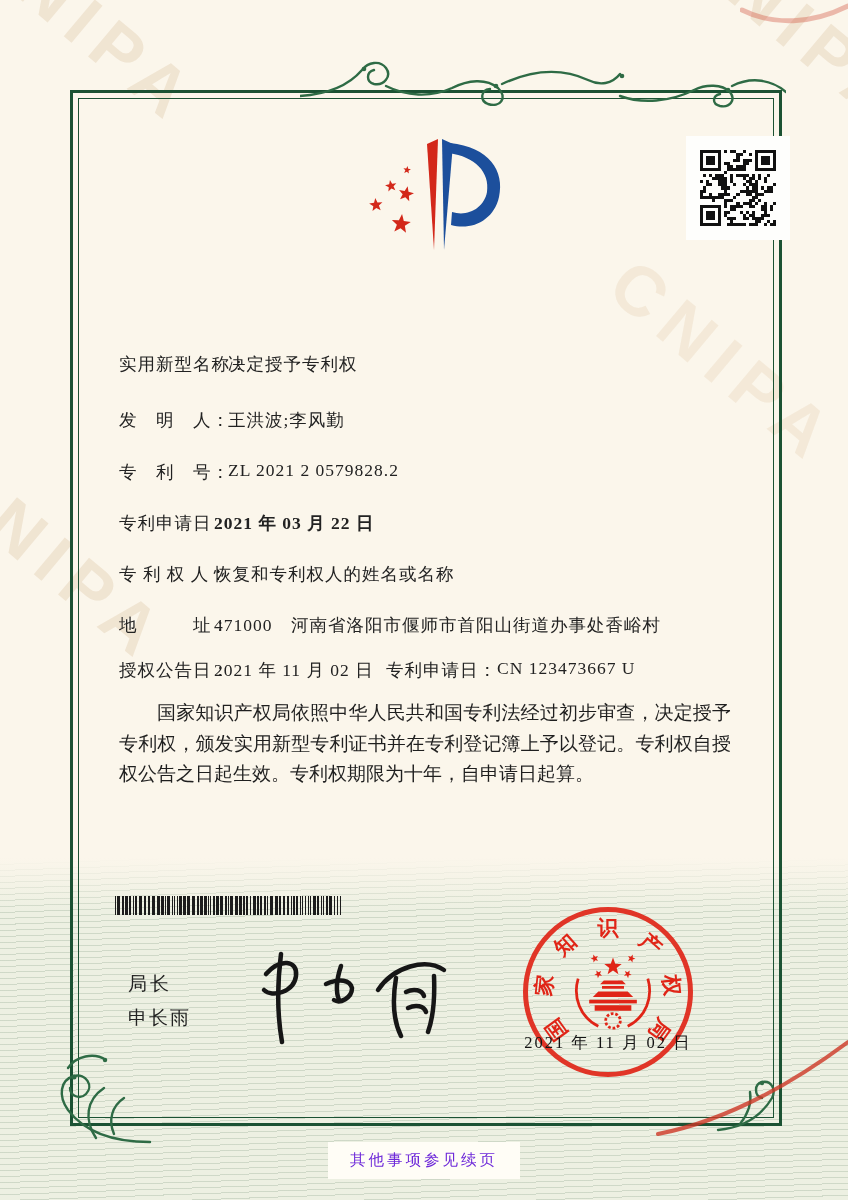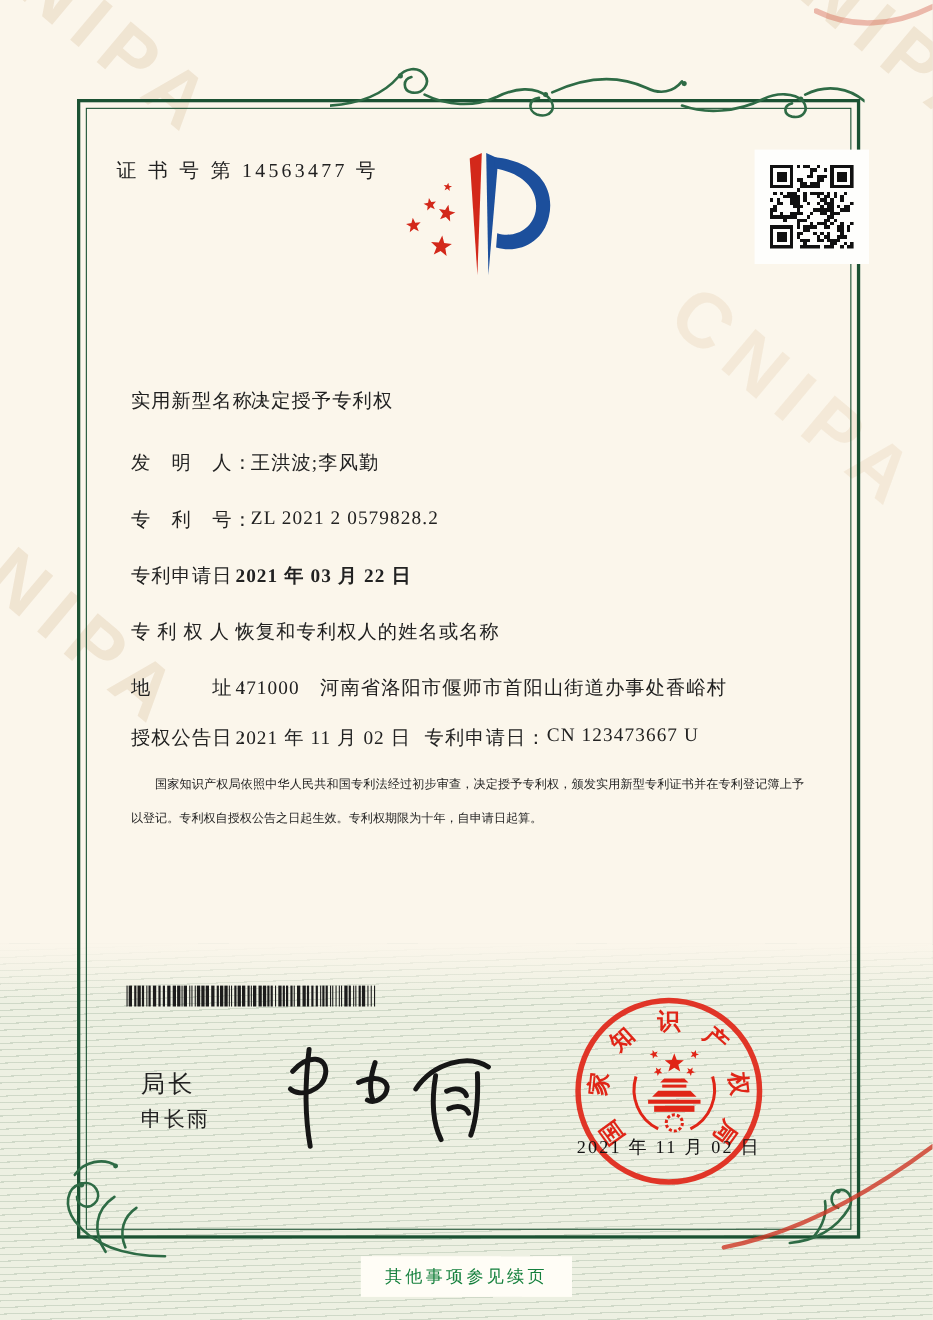"证 书 号 第 14563477" div.cert-no { html: <div>证 书 号 第 14563477 号</div> -> none }
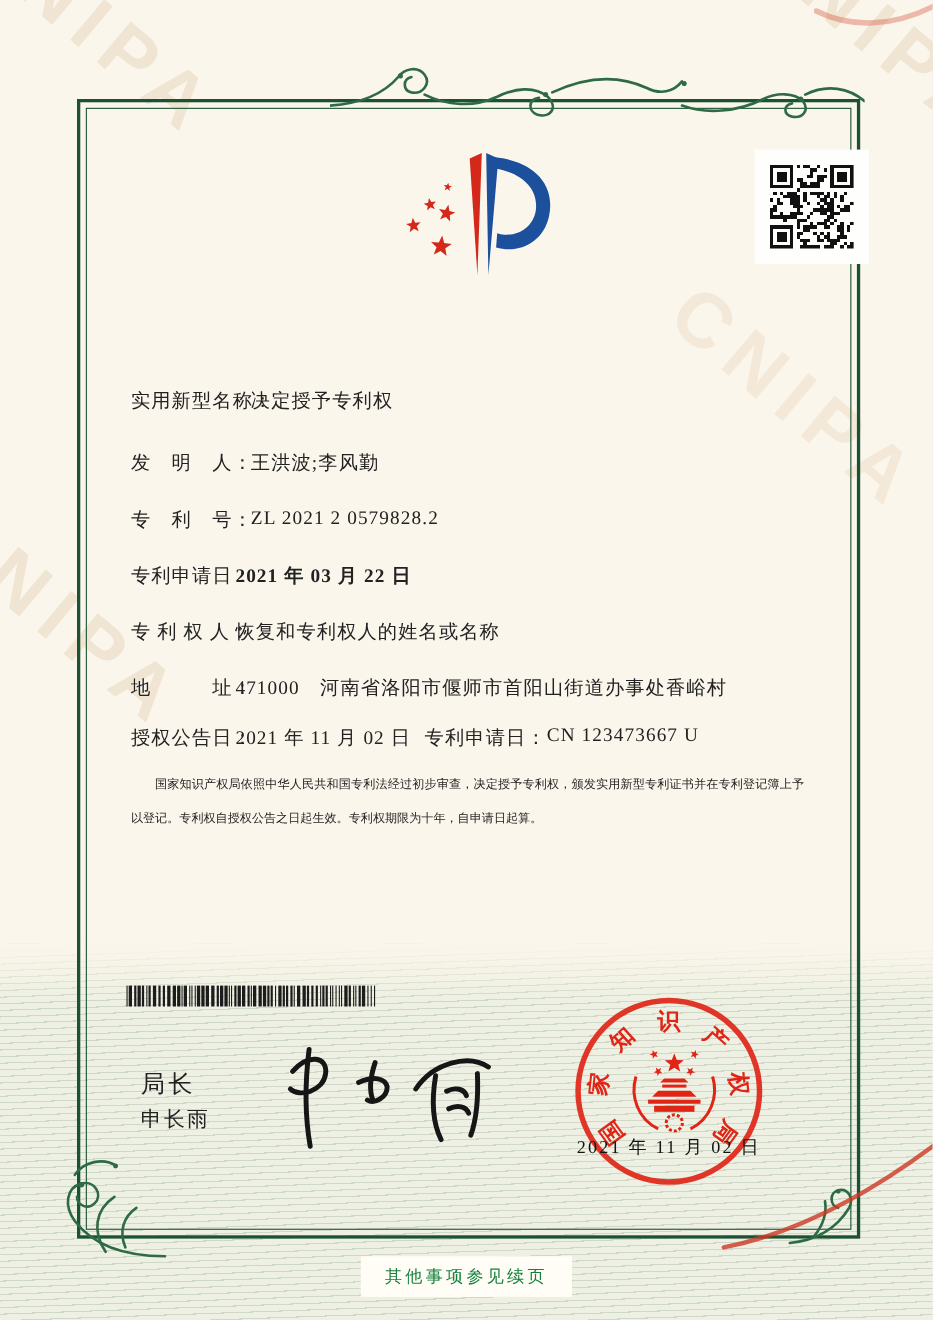"国家知识产权局依照中华人民共和国专利法经过初步审查，决定授予专利权，颁发实用新型" .body-text p { font-size: 11px -> 19px }
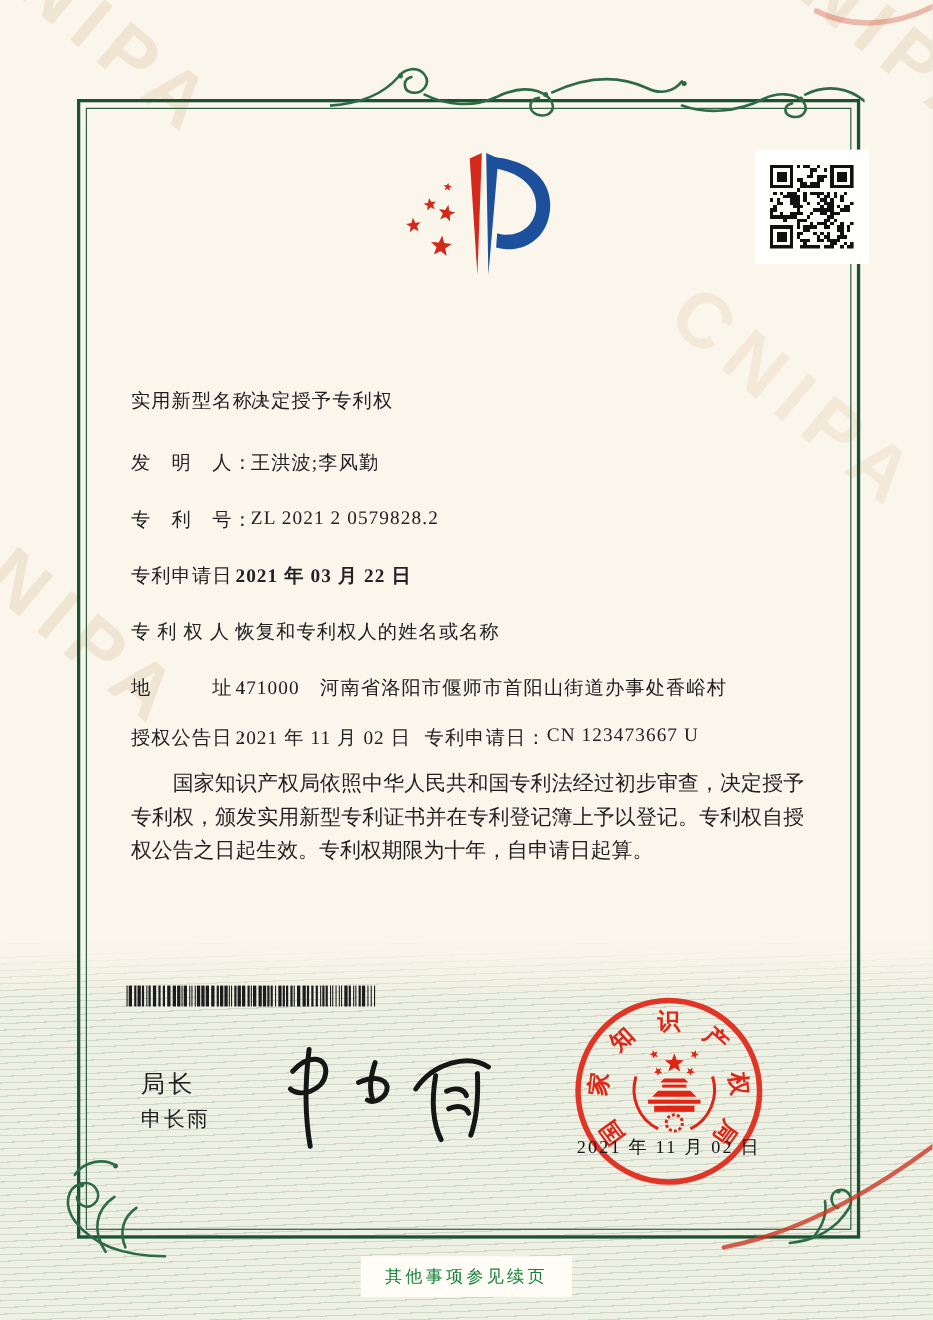"局长" .director-title { font-size: 22px -> 19px }
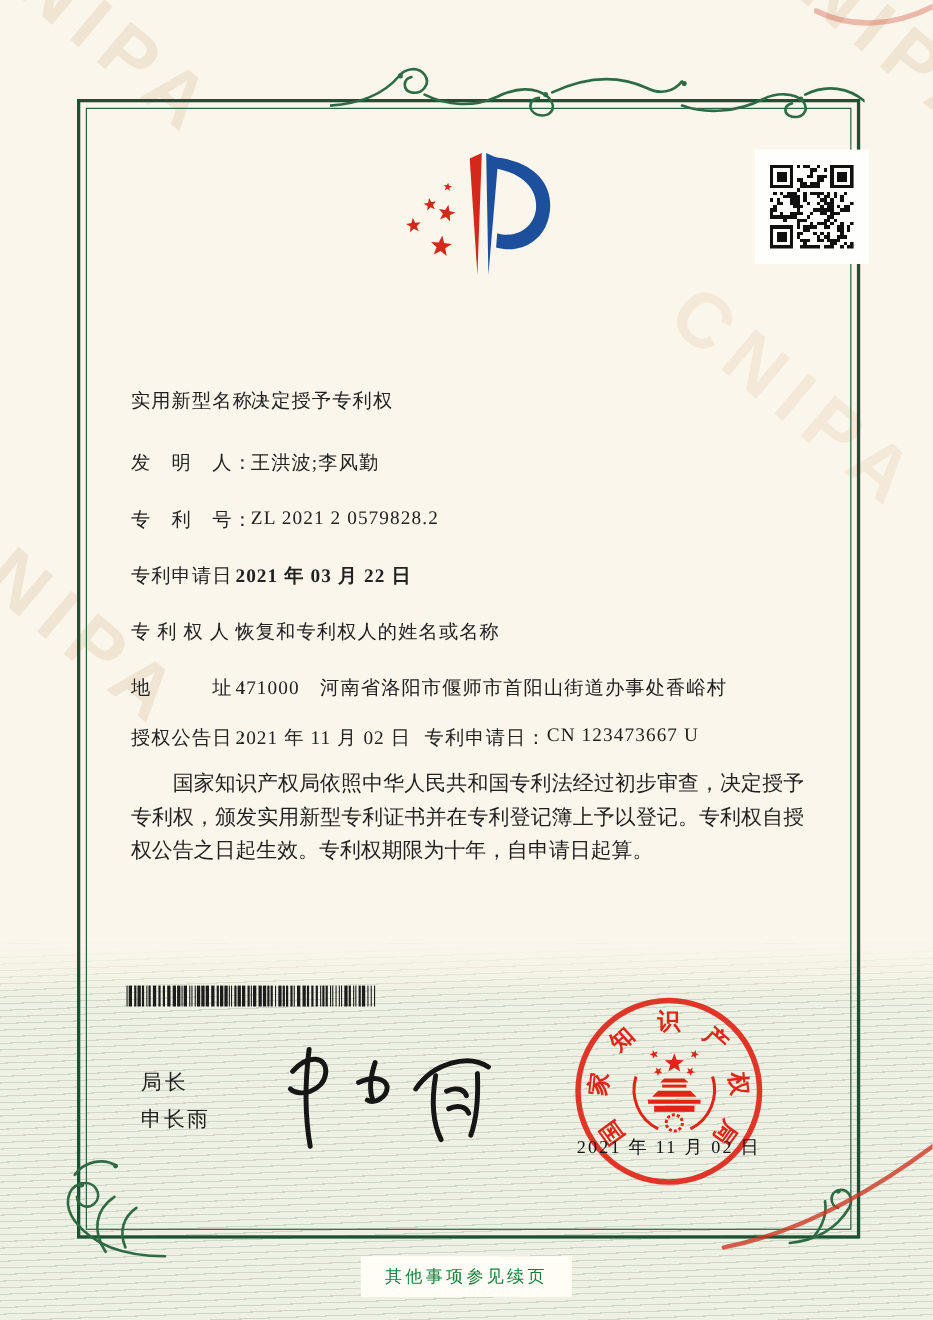"其他事项参见续页" .note { color: #15803d -> #6d28d9 }
